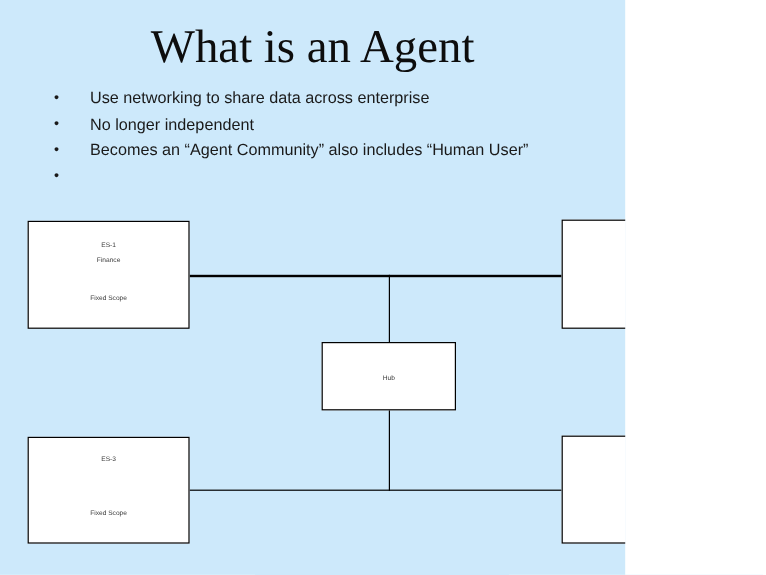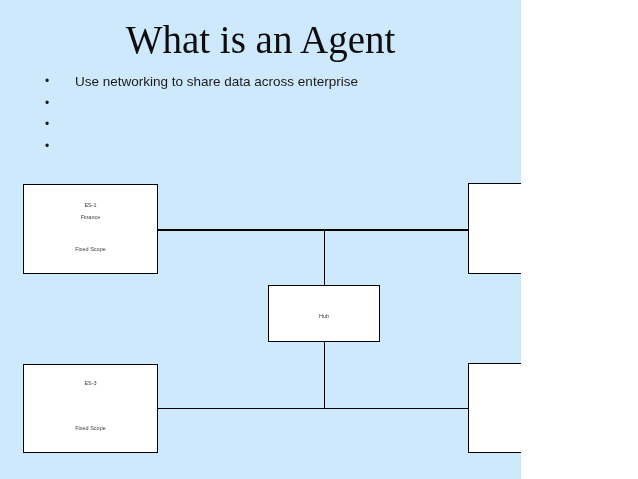"No longer independent" span.bullet-text { html: none -> <span>No longer independent</span> }
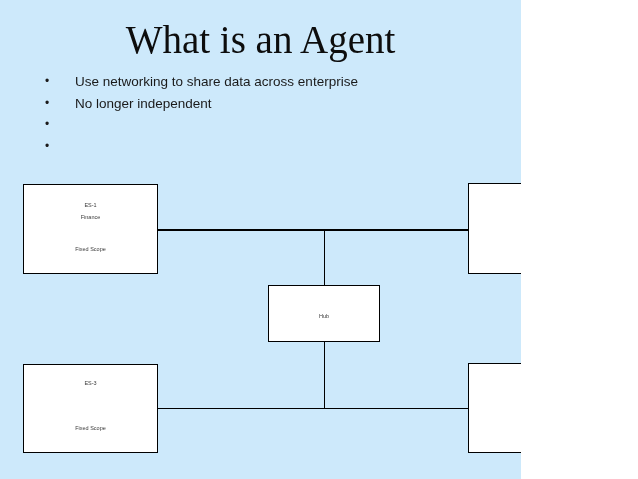"Becomes an “Agent Community” also" span.bullet-text { html: none -> <span>Becomes an “Agent Community” also includes “Human User”</span> }
